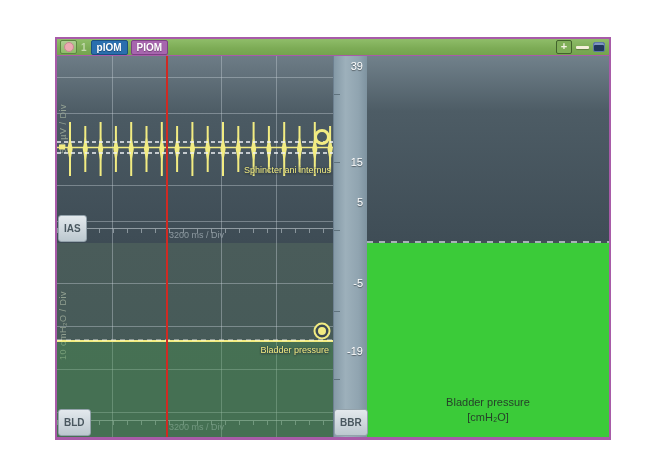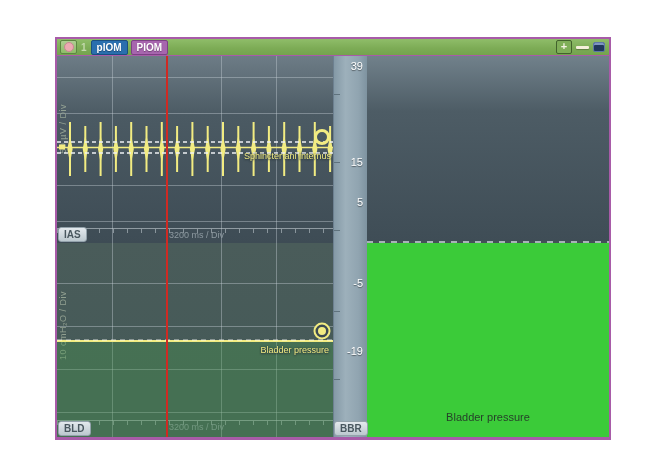"Sphincter ani internus" div.trace-label { top: 95px -> 109px }
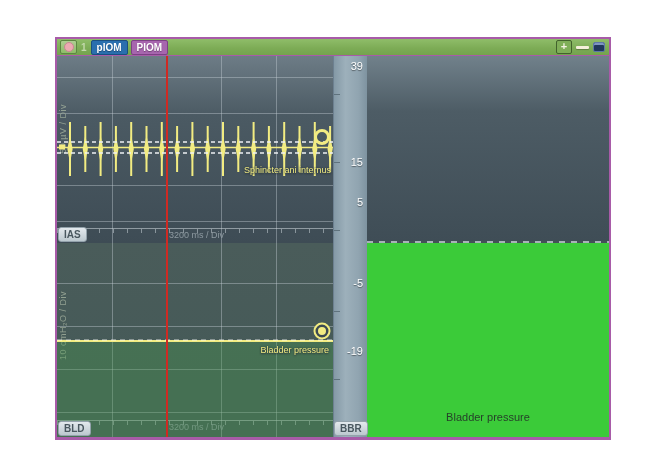"IAS" .chip { padding: 1px 5px -> 7px 5px }
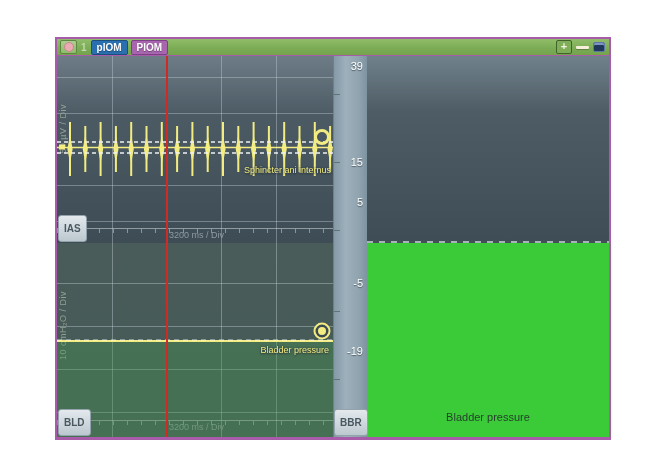"[cmH₂O]" div { html: none -> <div>[cmH₂O]</div> }
